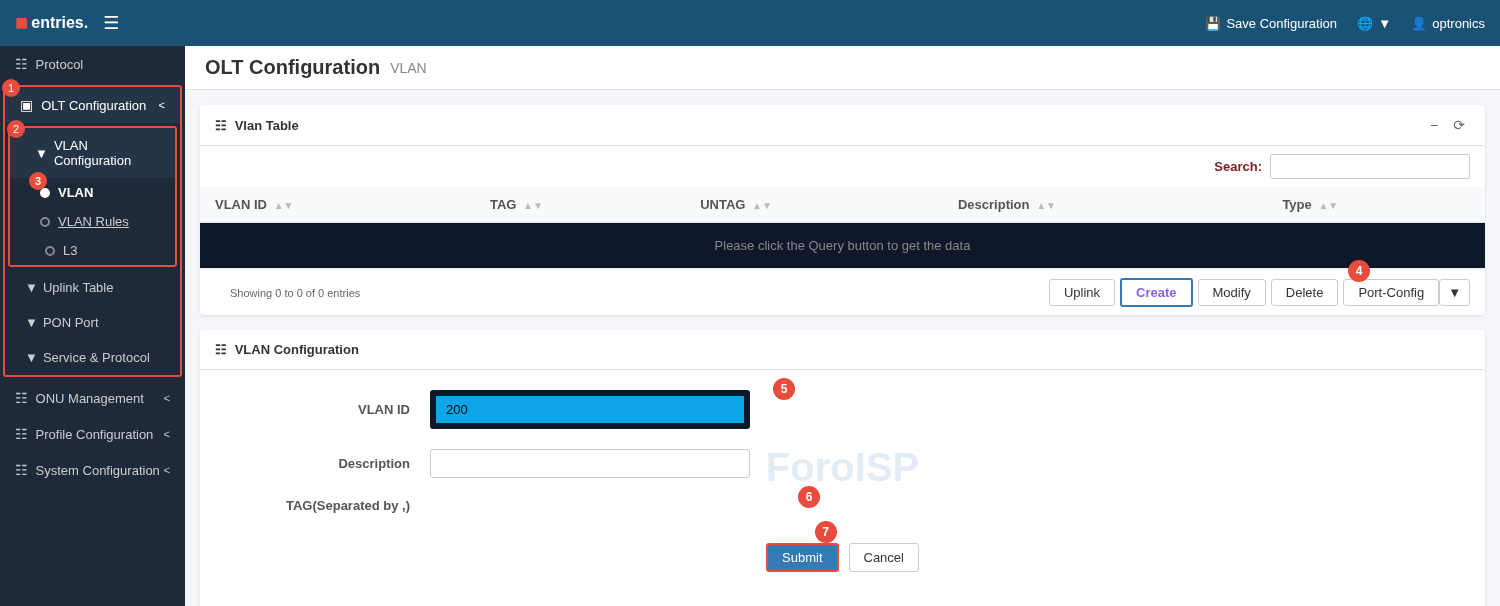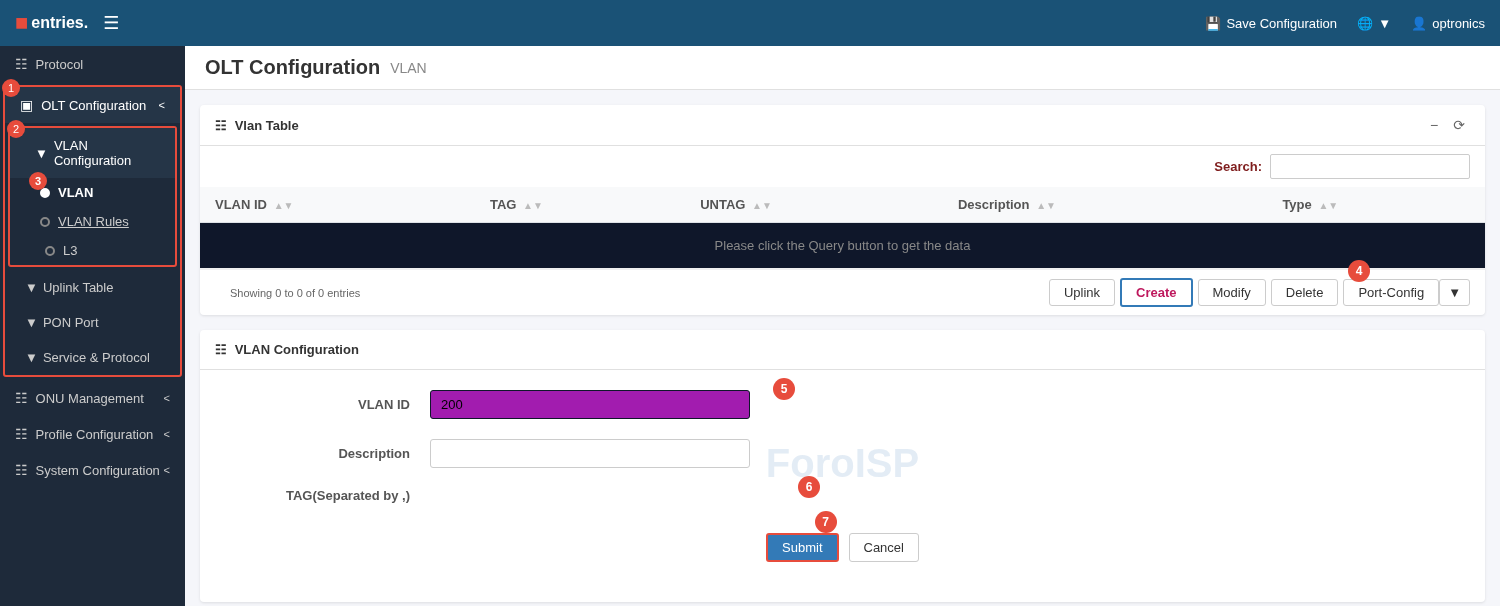"Create" button.btn { color: #be185d -> #8b5cf6 }
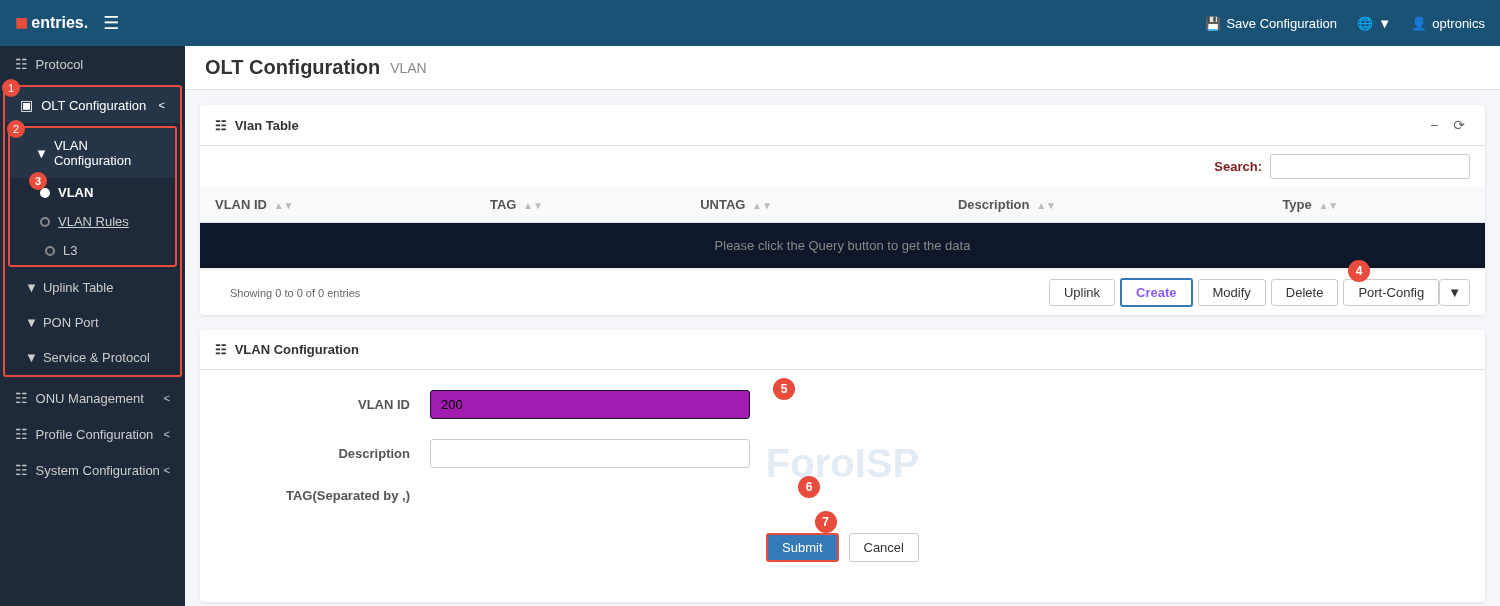"200" .form-input.highlighted { background: #a21caf -> #0ea5e9; border: 1px solid #0f172a -> 6px solid #0f172a }
